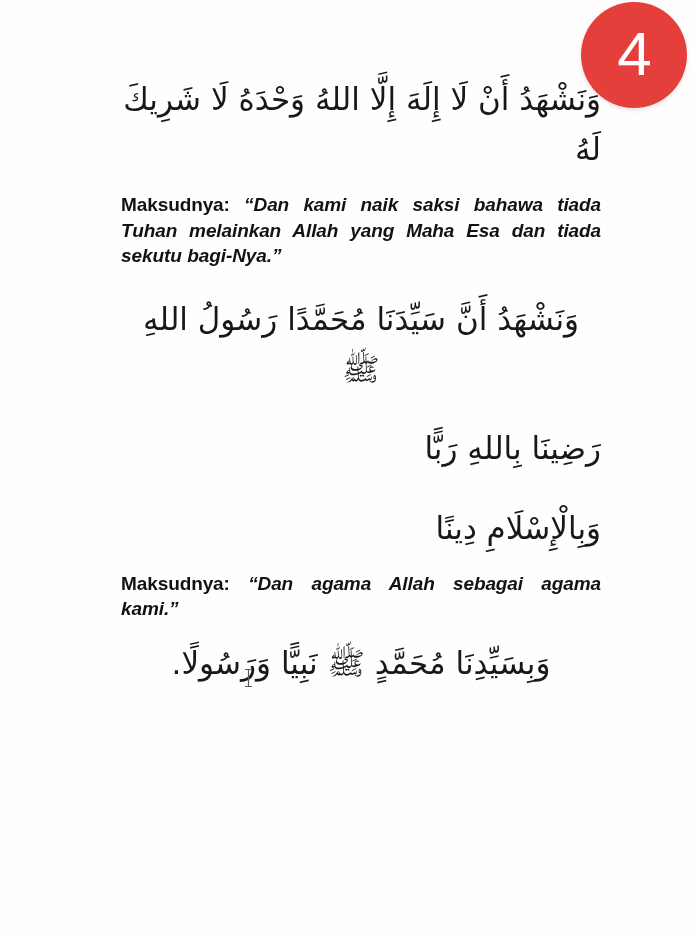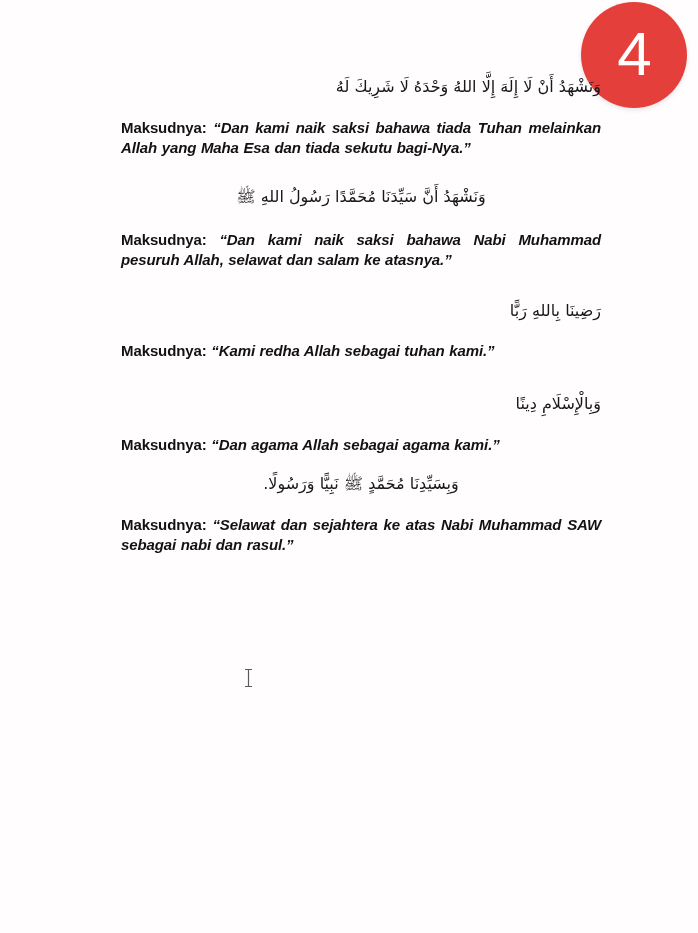"وَنَشْهَدُ أَنْ لَا إِلَهَ إِلَّا" .arabic { font-size: 16px -> 31px }
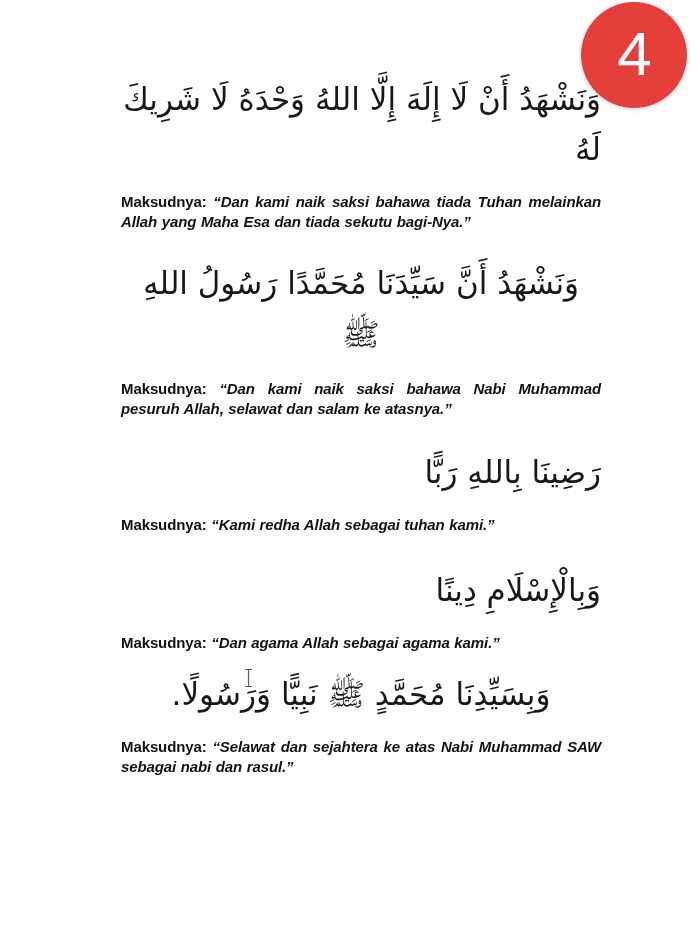"Maksudnya: “Dan kami naik saksi" .meaning { font-size: 15px -> 19px }
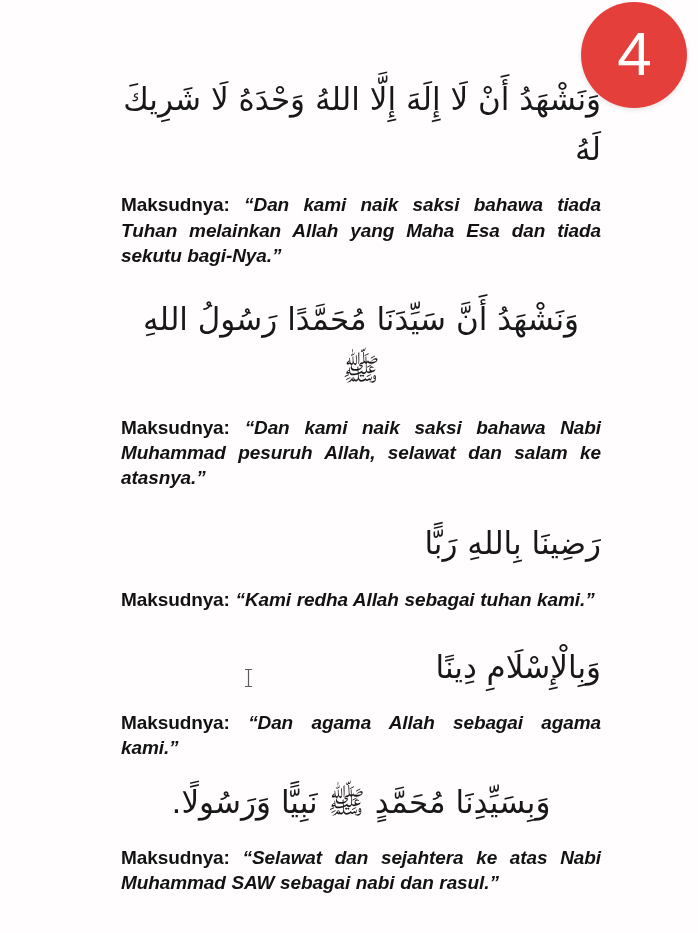"Maksudnya: “Dan kami naik saksi bahawa Nabi" div.meaning { html: <div> <span>Maksudnya</span><span>: </span><span>“Dan kami naik saksi bahawa Nabi Muhammad pesuruh Allah, selawat dan salam ke atasnya.”</span> </div> -> none }
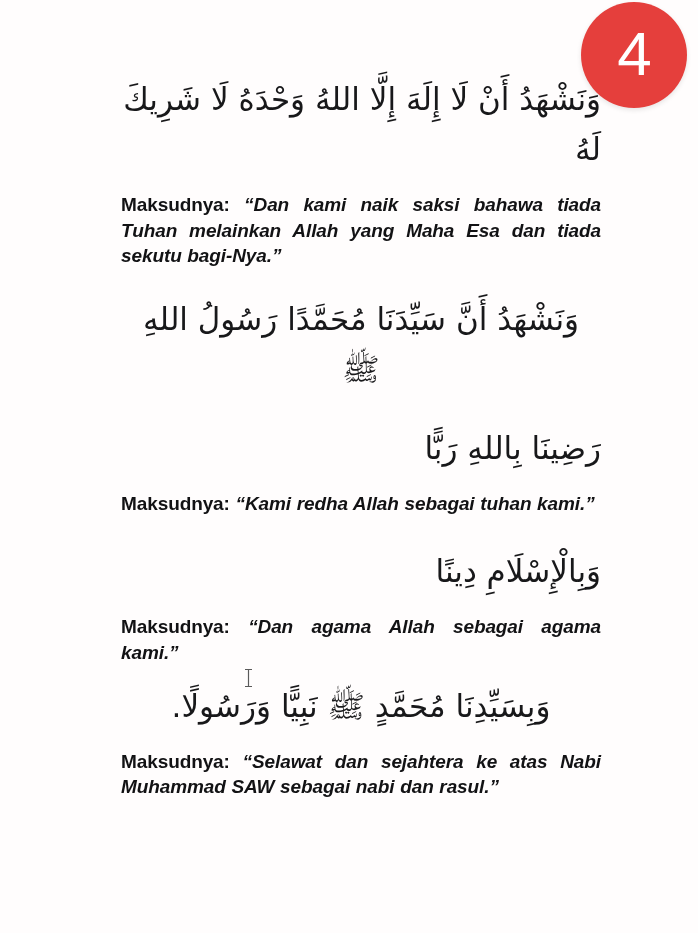"Maksudnya: “Kami redha Allah sebagai" div.meaning { html: <div> <span>Maksudnya</span><span>: </span><span>“Kami redha Allah sebagai tuhan kami.”</span> </div> -> none }
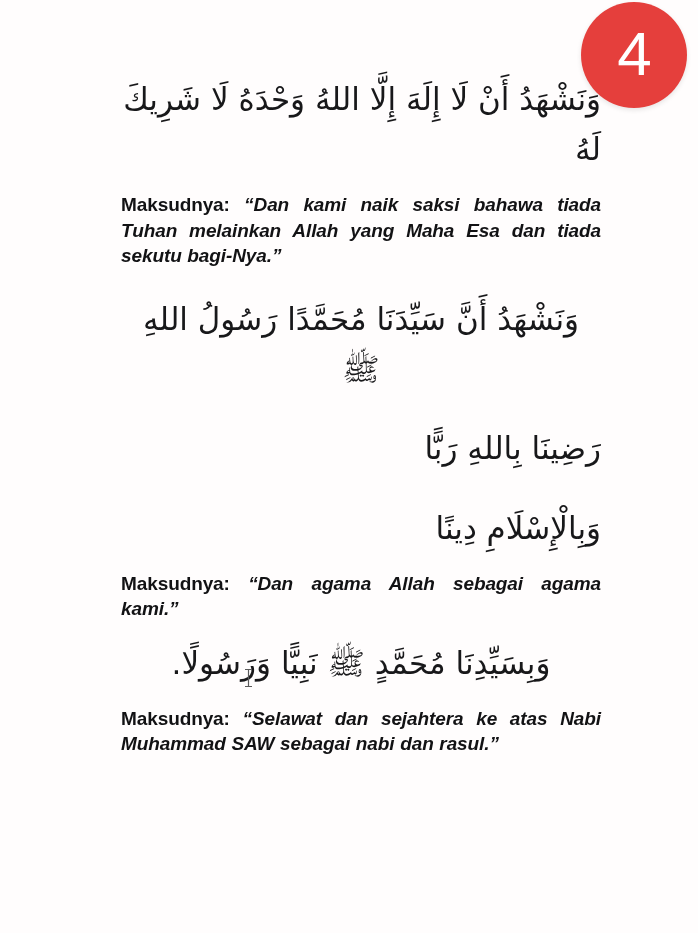"Maksudnya: “Selawat dan sejahtera ke" div.meaning { html: <div> <span>Maksudnya</span><span>: </span><span>“Selawat dan sejahtera ke atas Nabi Muhammad SAW sebagai nabi dan rasul.”</span> </div> -> none }
